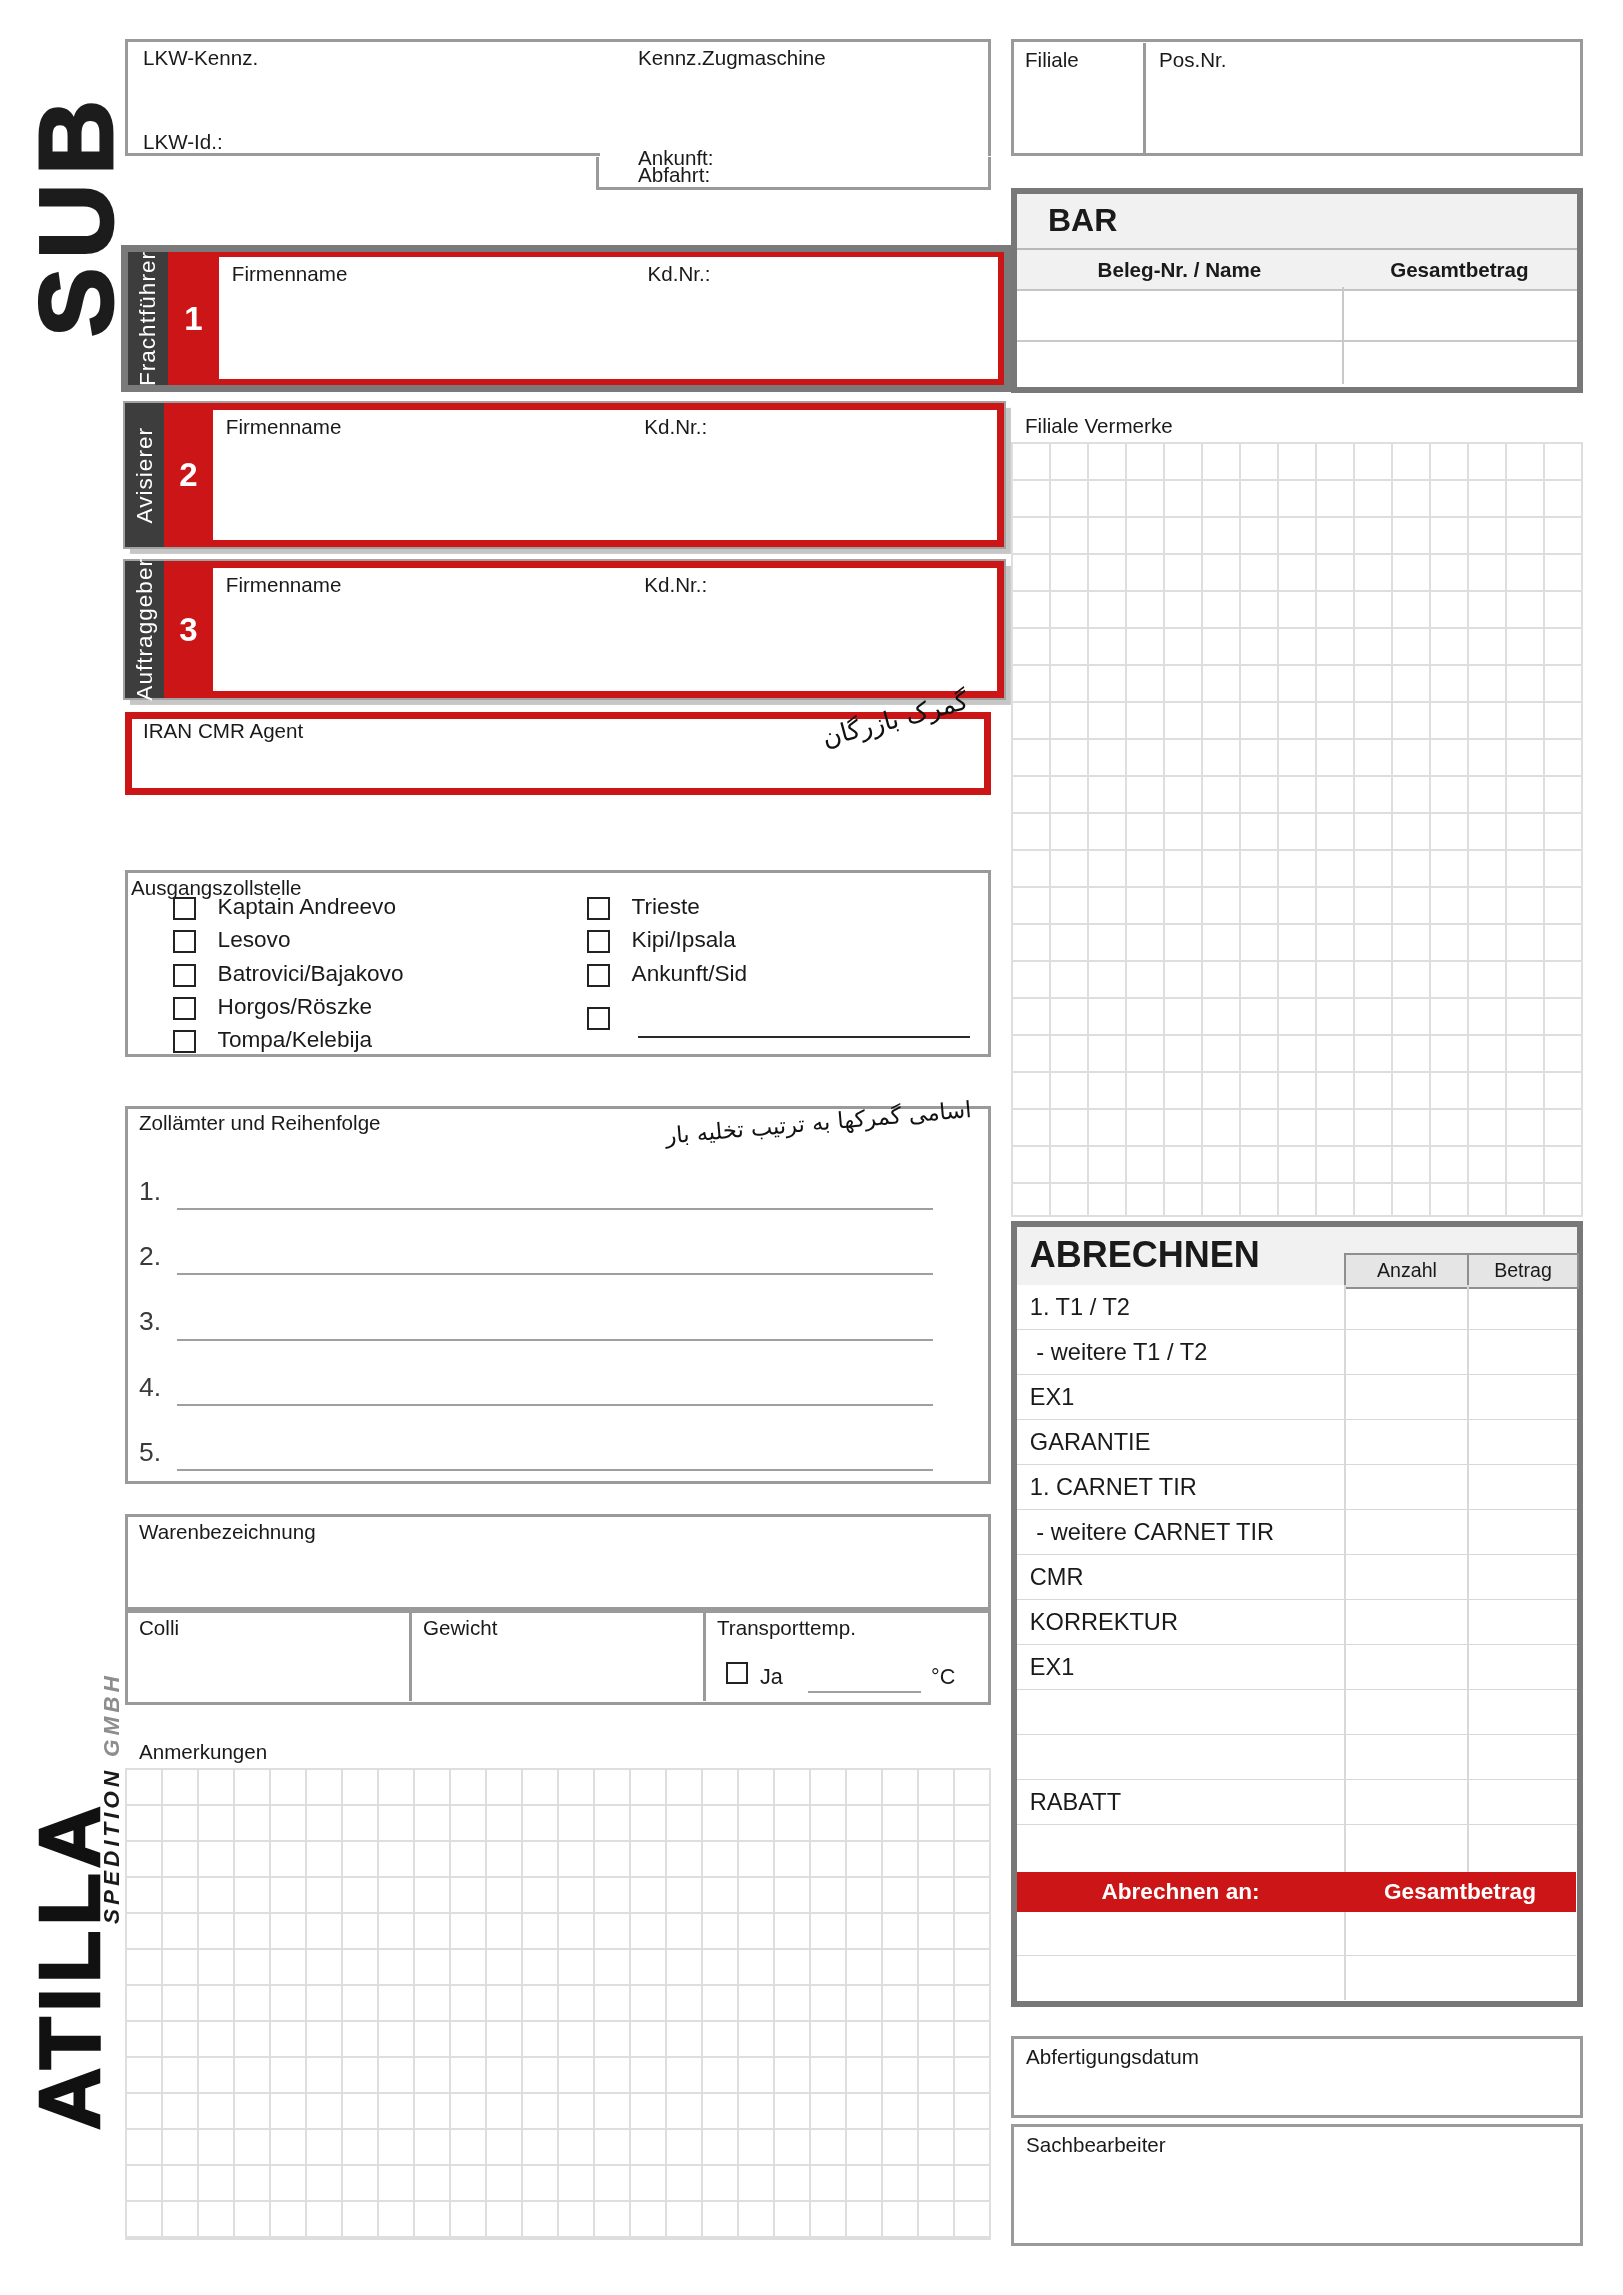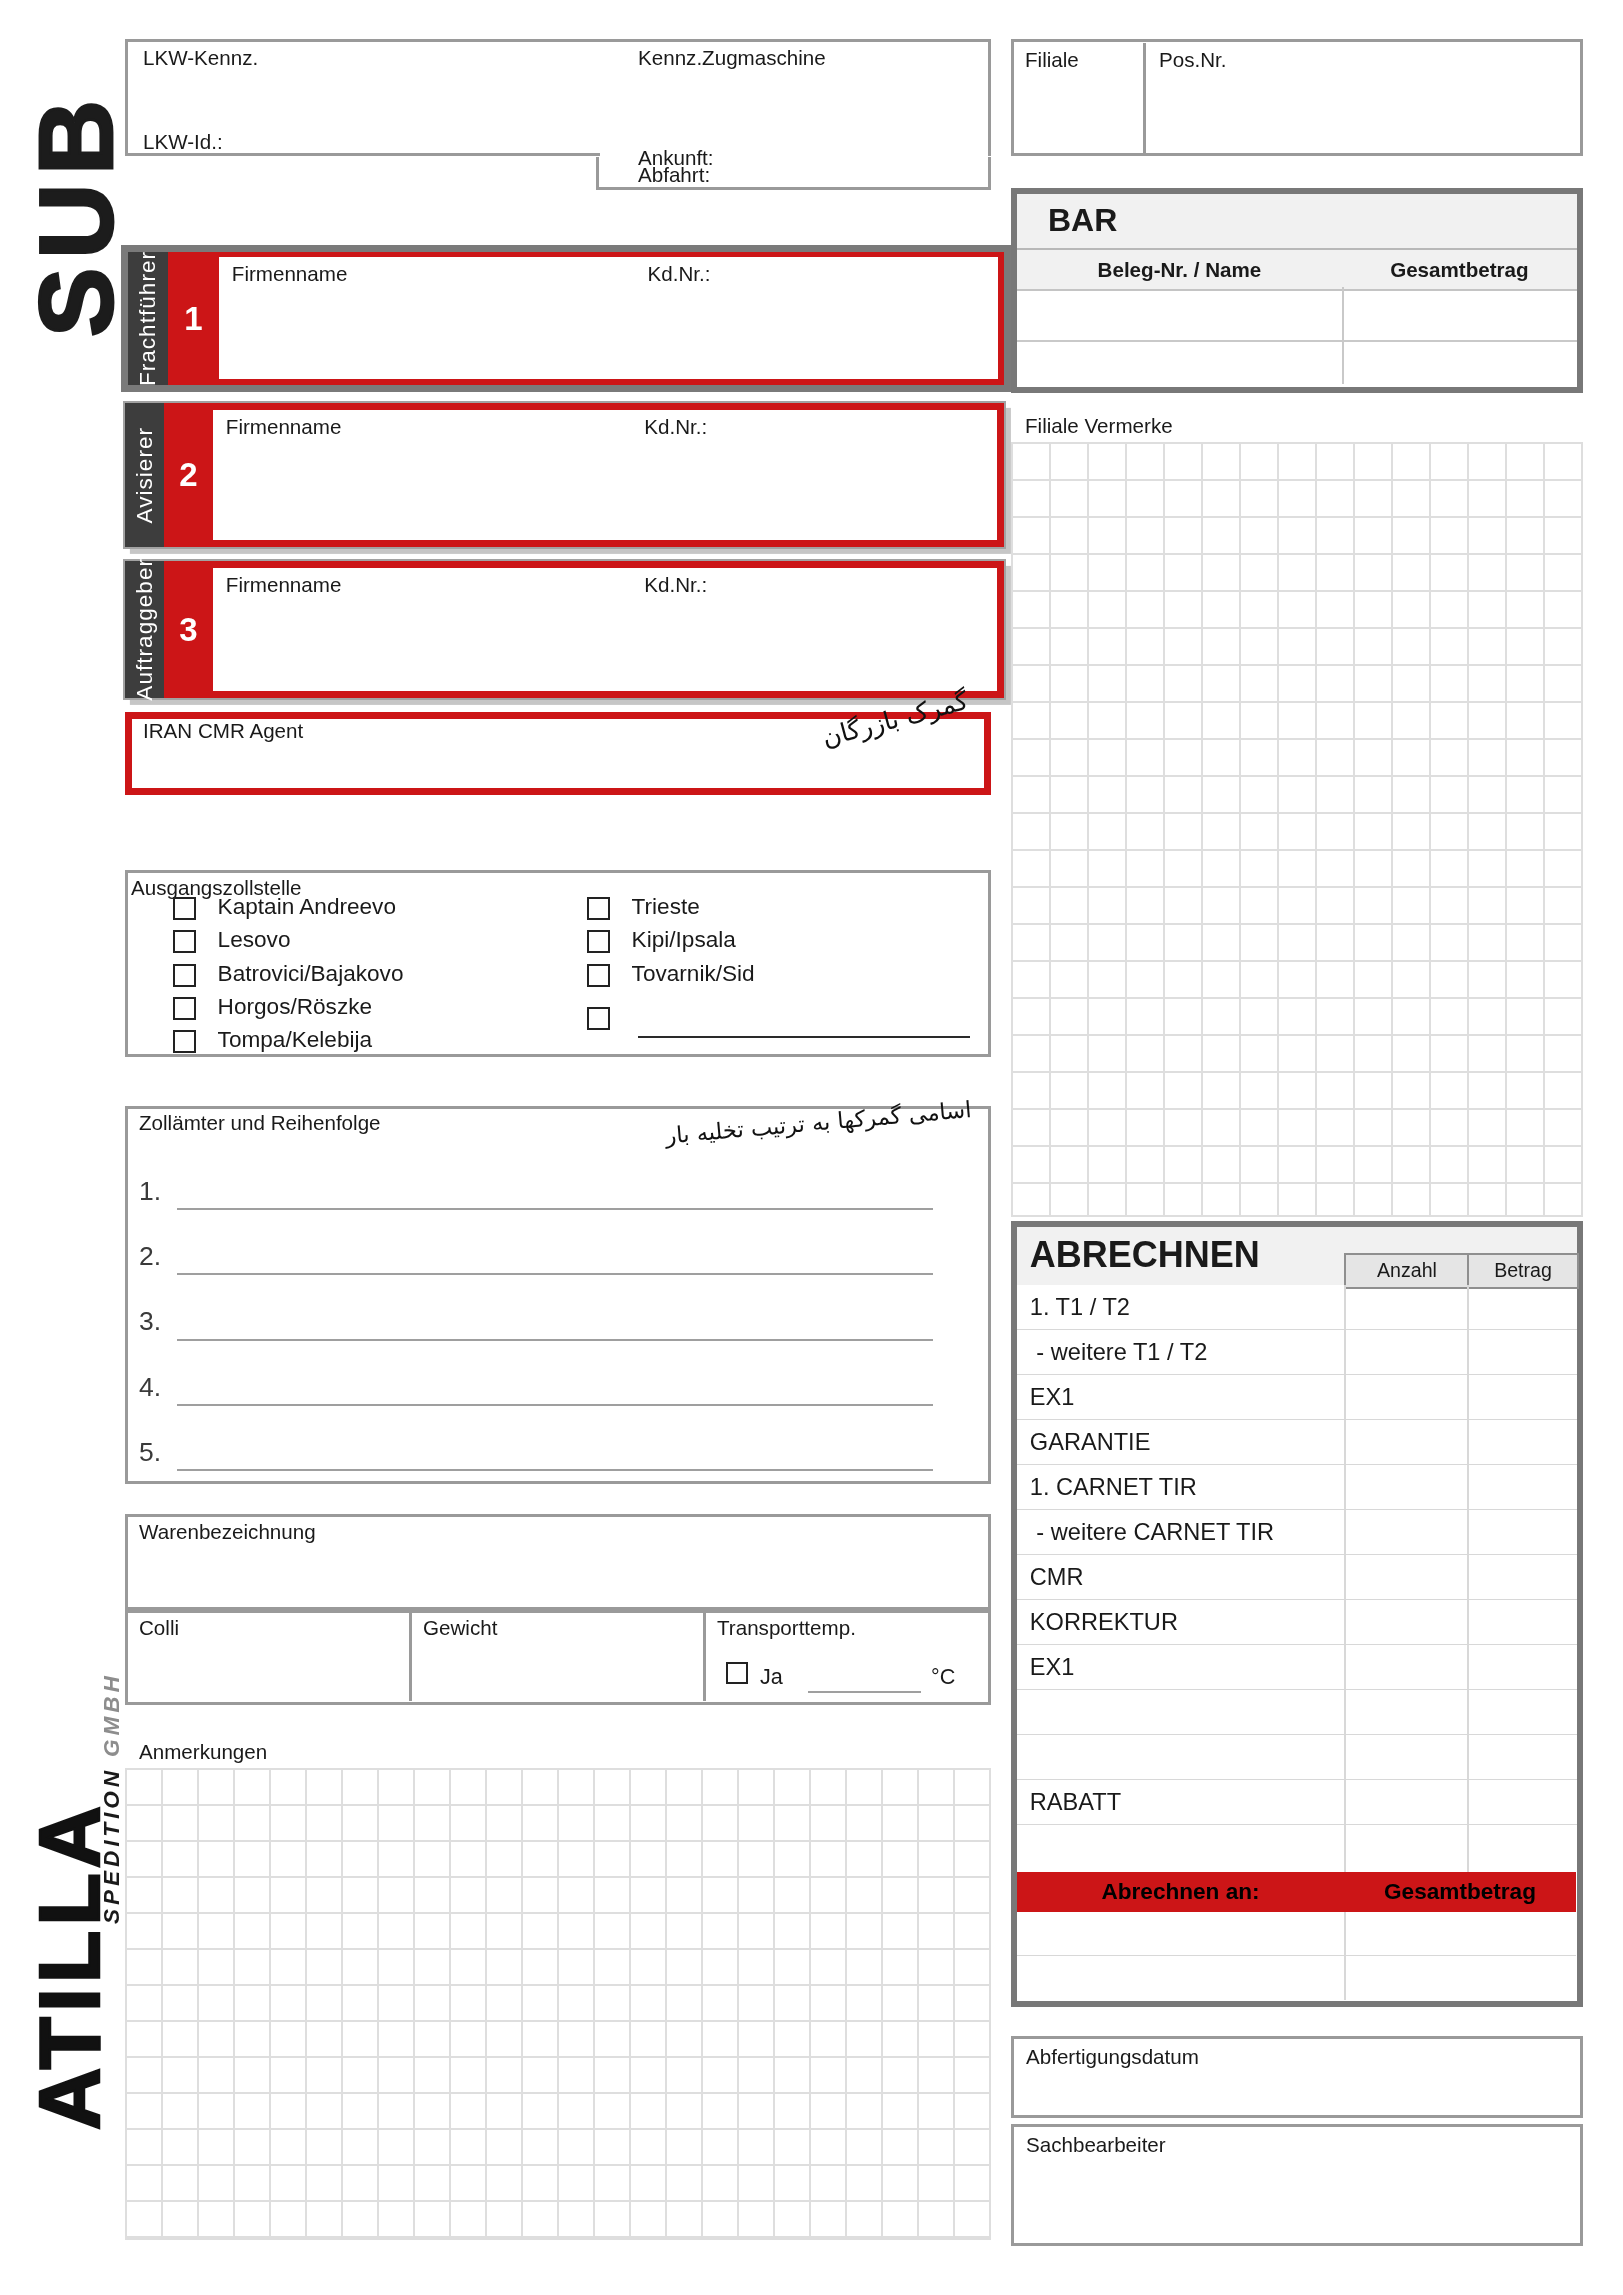"Tovarnik/Sid" span.chk-label { text: Tovarnik/Sid -> Ankunft/Sid }
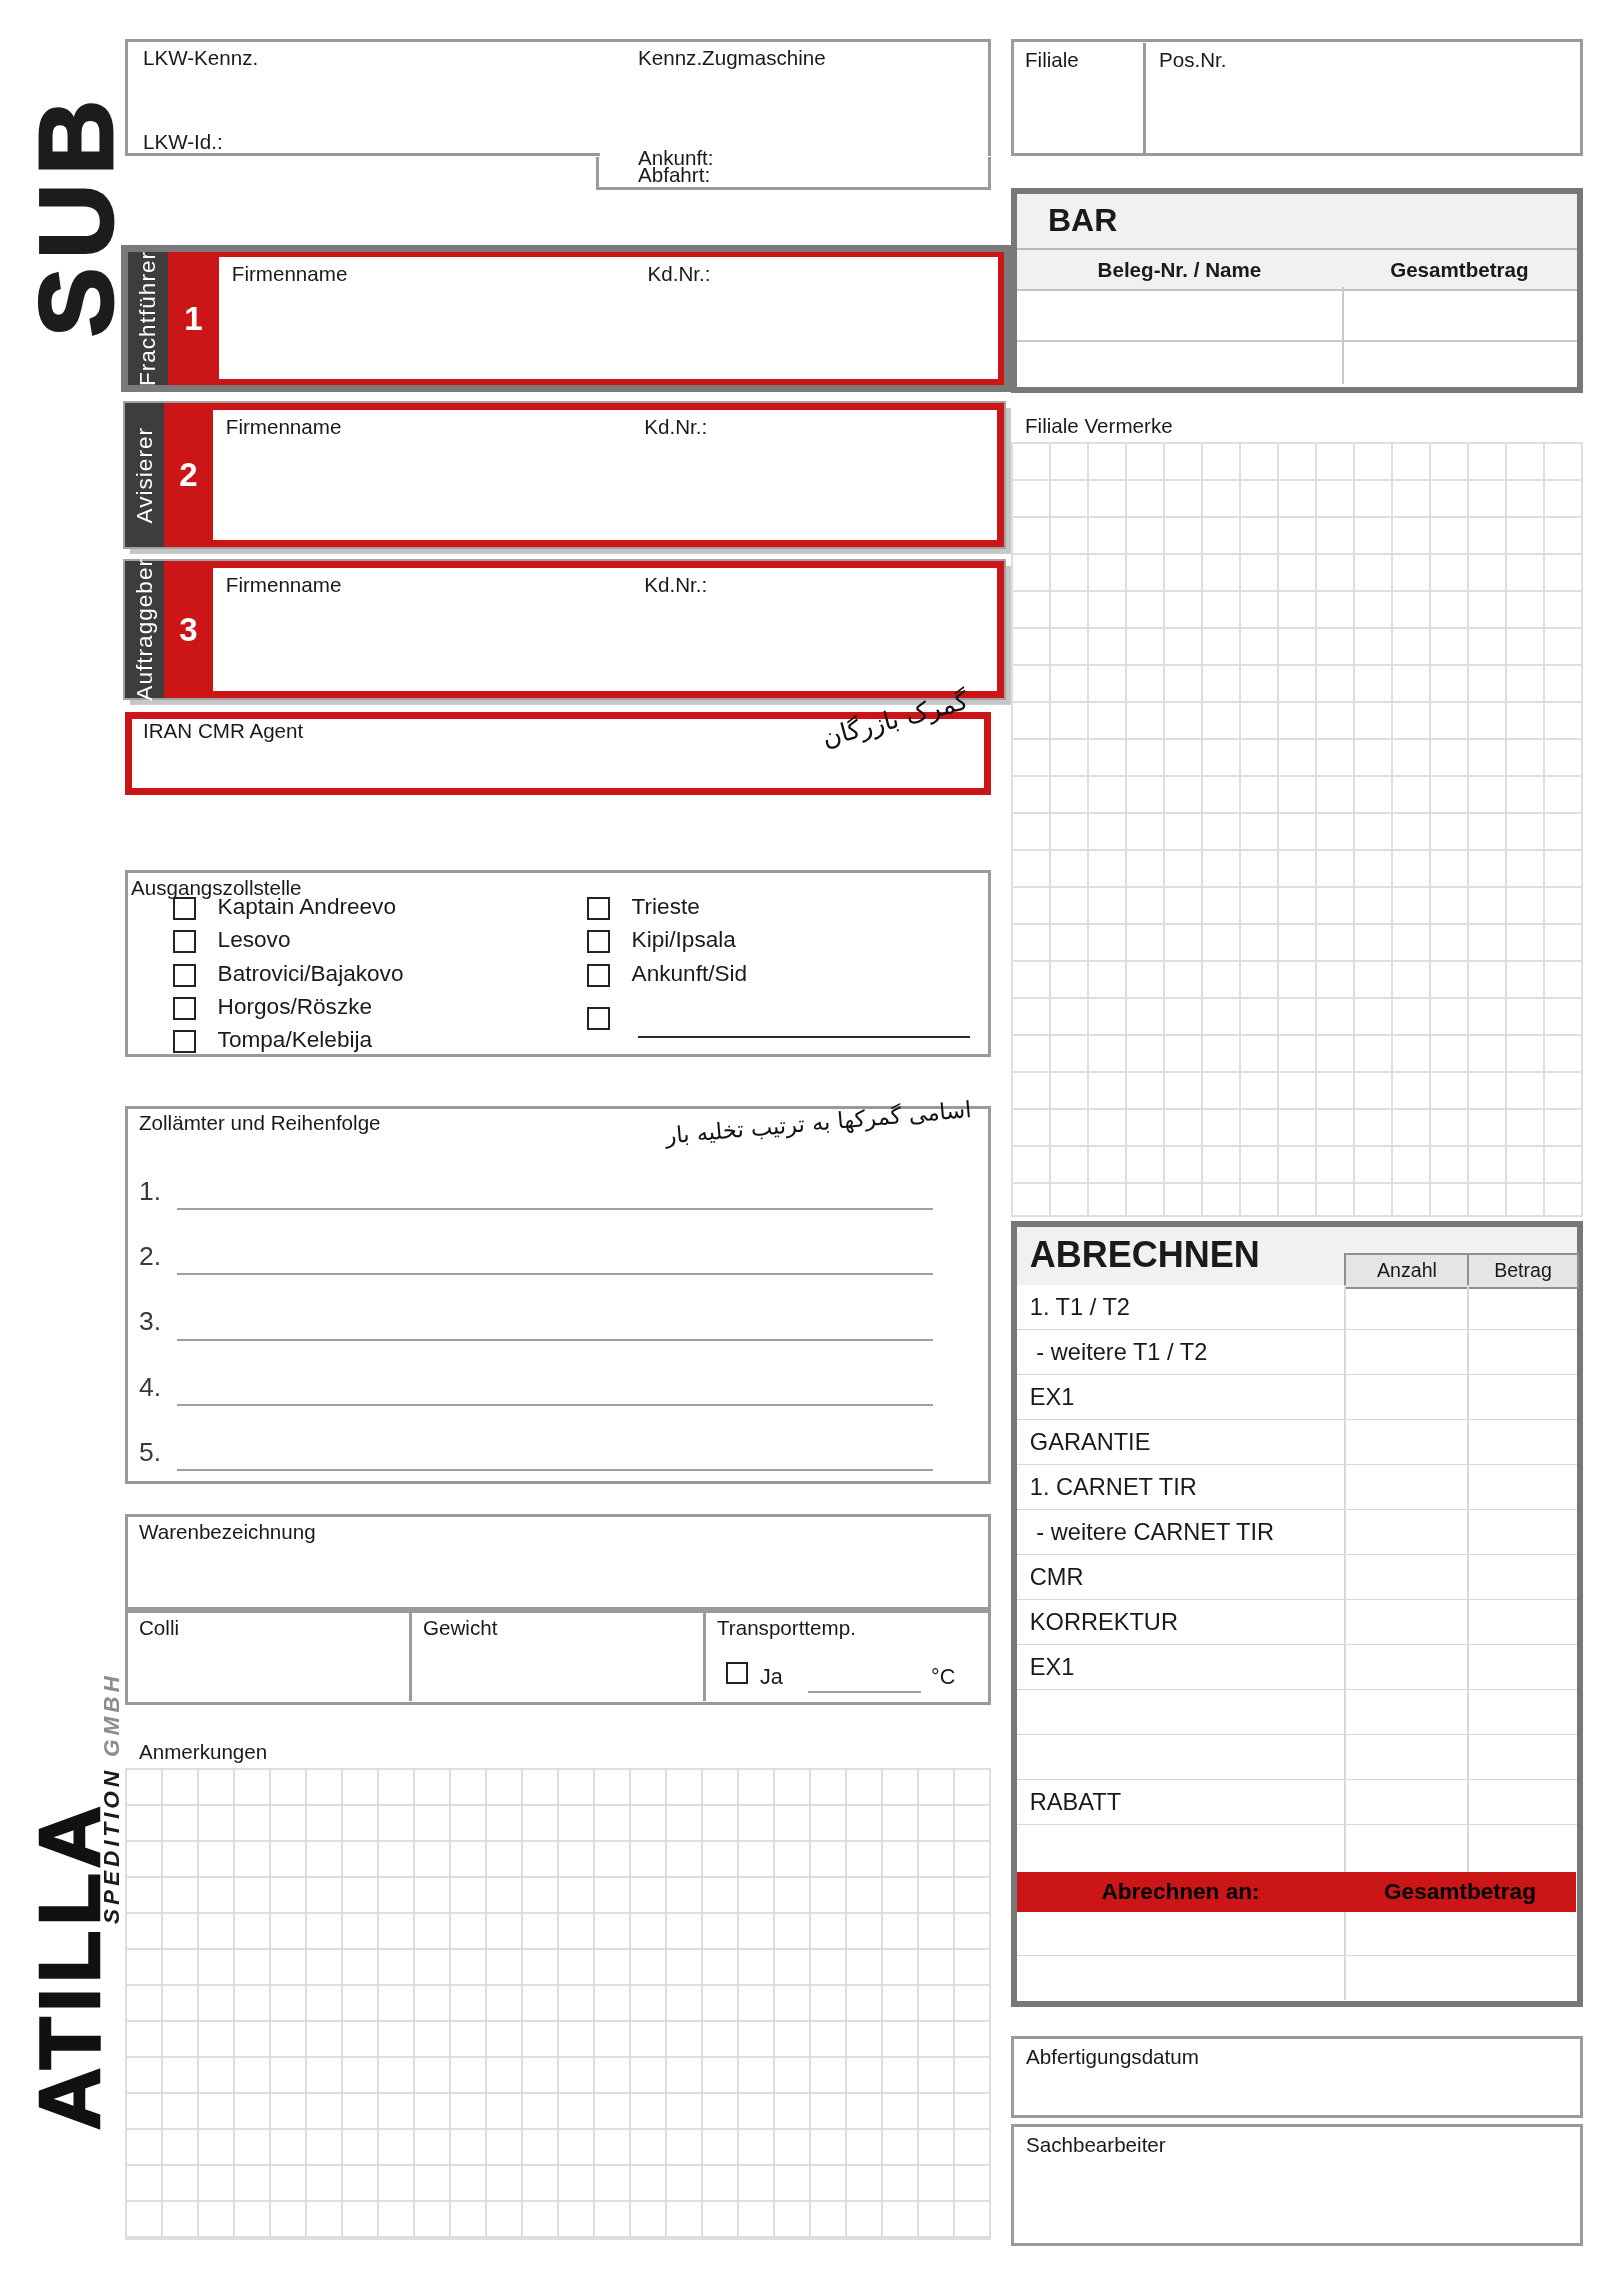"Abrechnen an:" .abr-banner { color: #000000 -> #ffffff }
